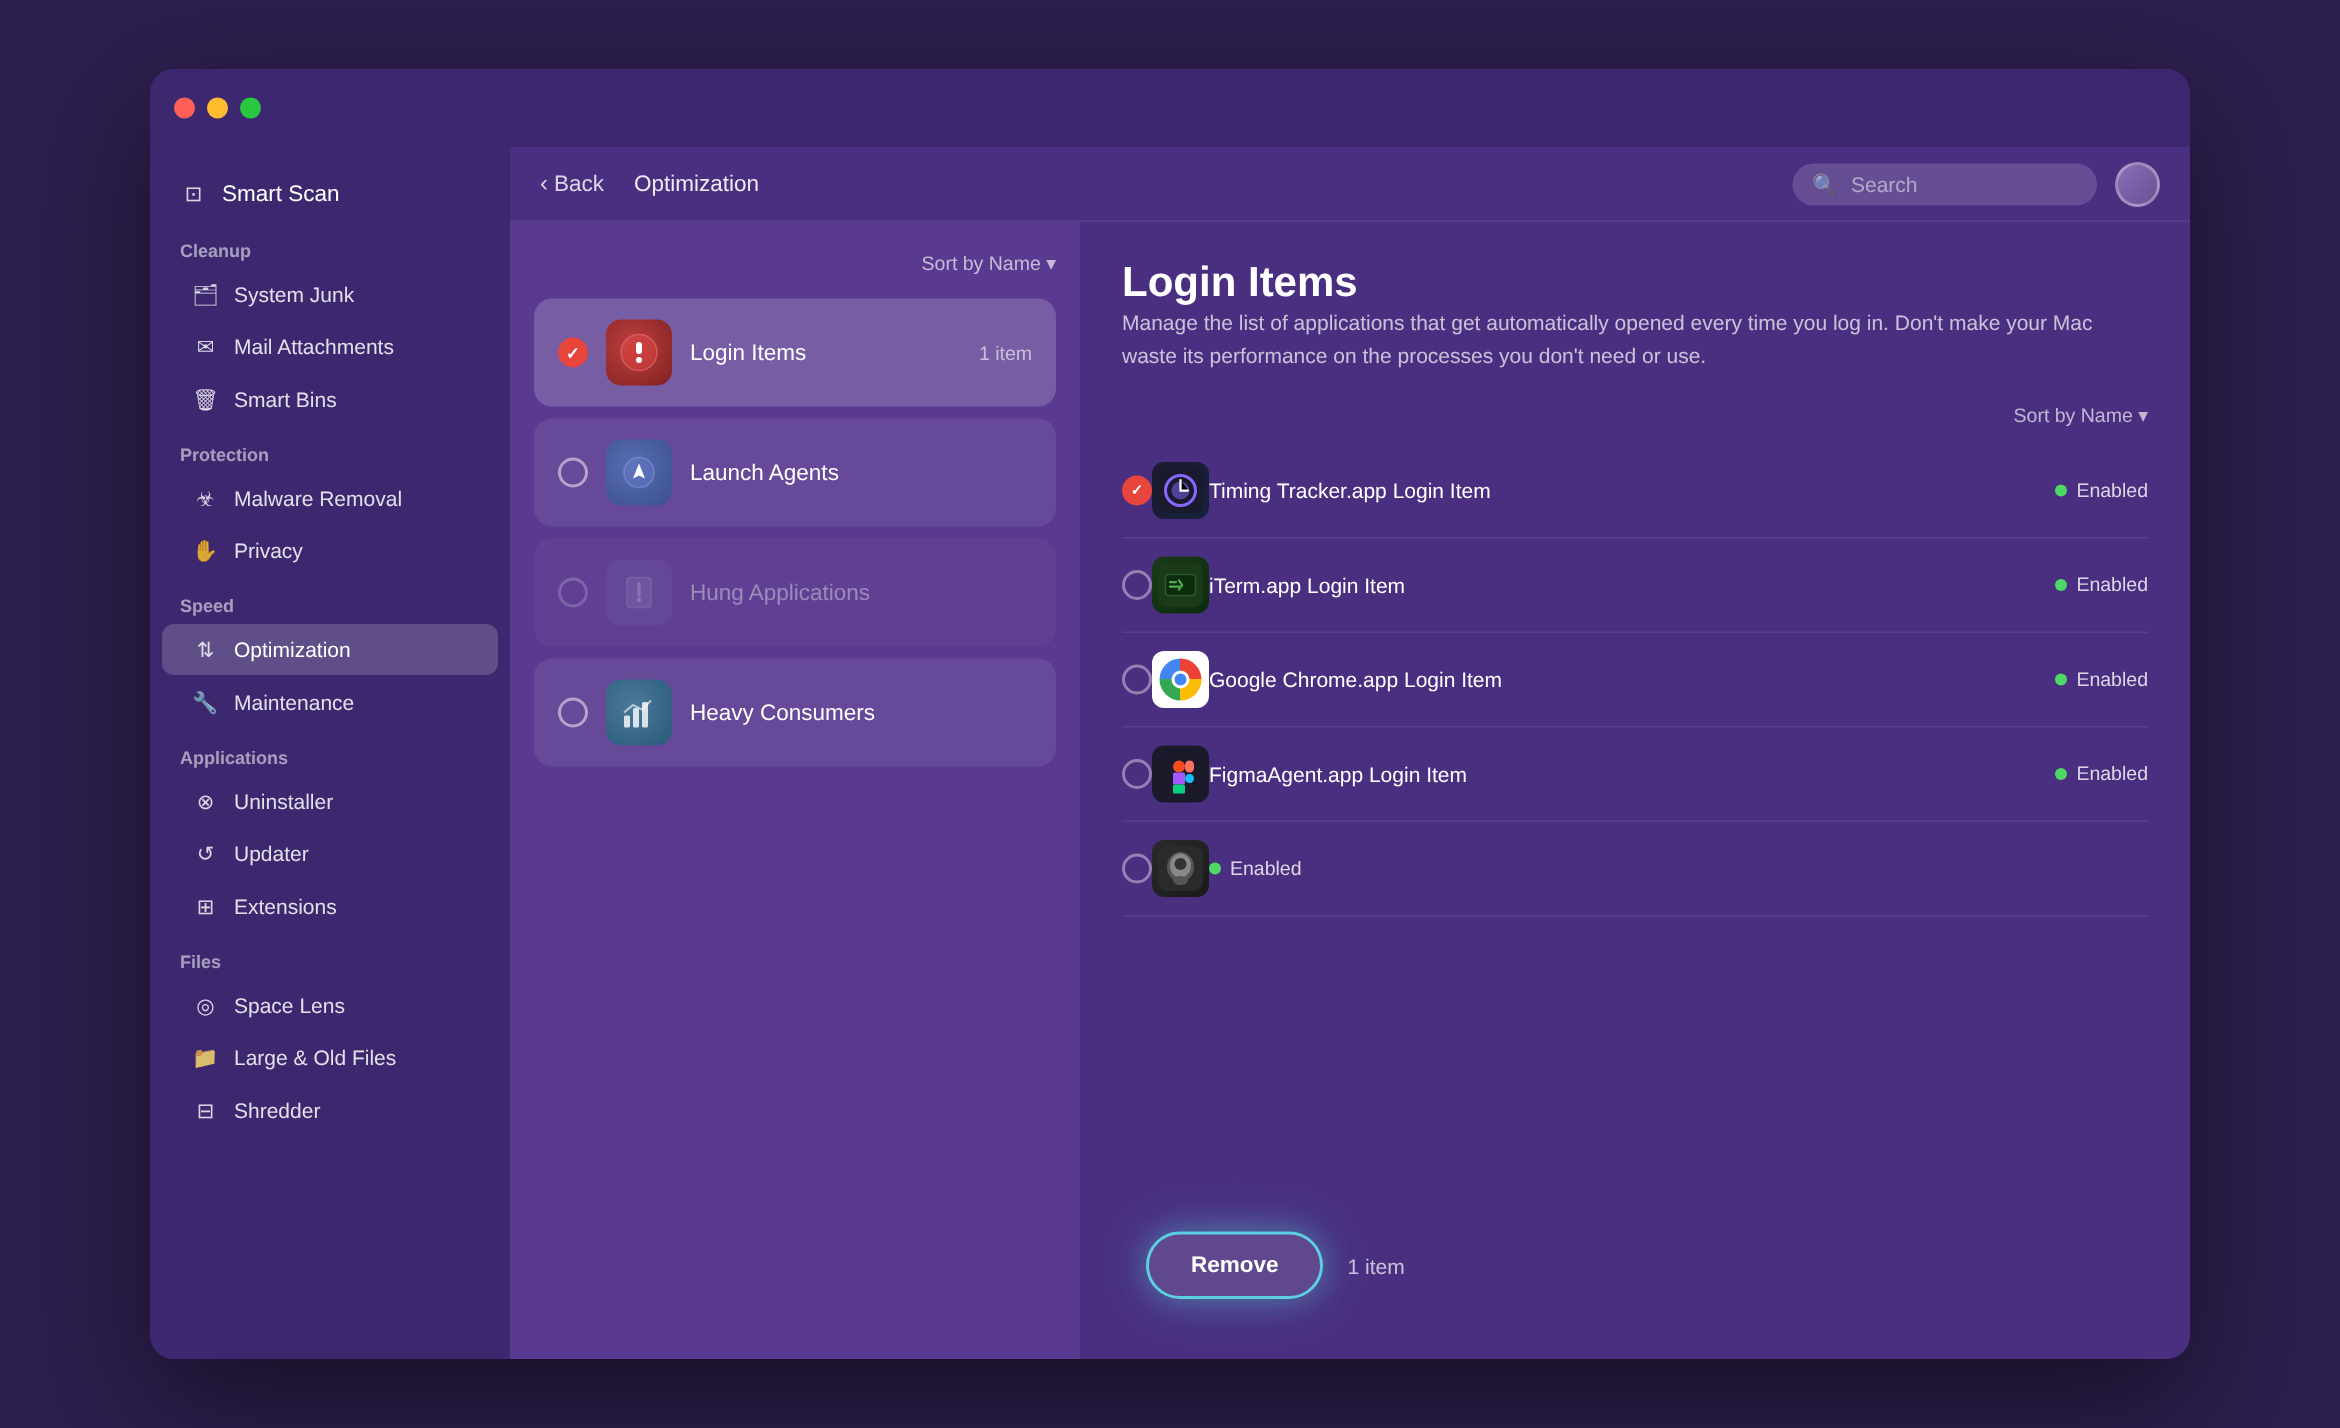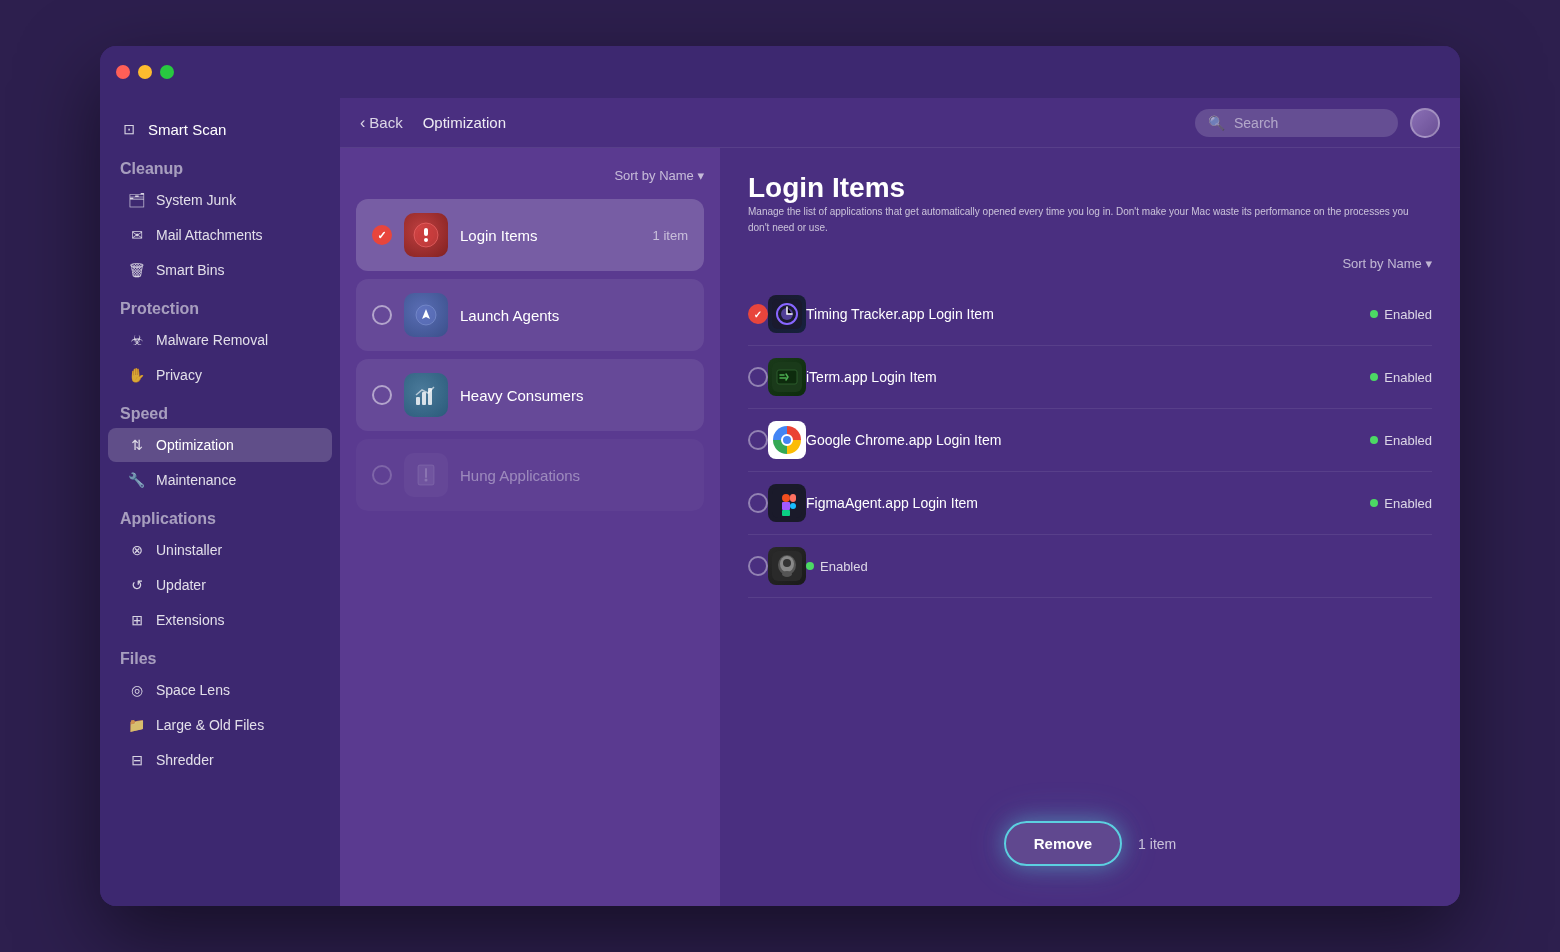"Cleanup" .sidebar-section-label { font-size: 16px -> 12px }
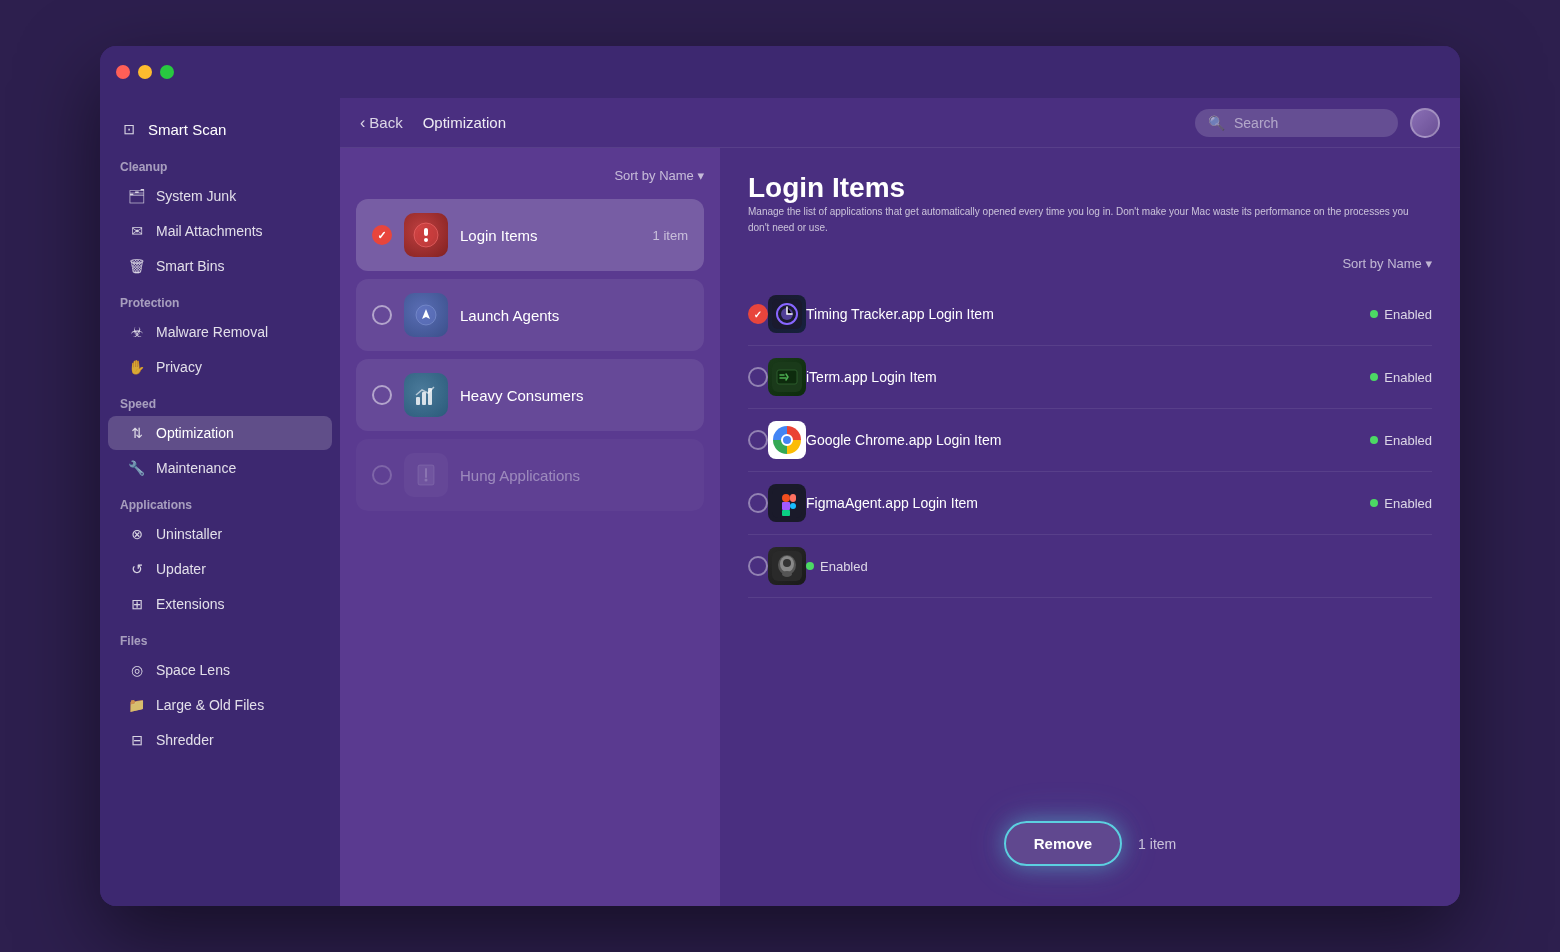"Manage the list of applications" .detail-desc { font-size: 10px -> 14px }
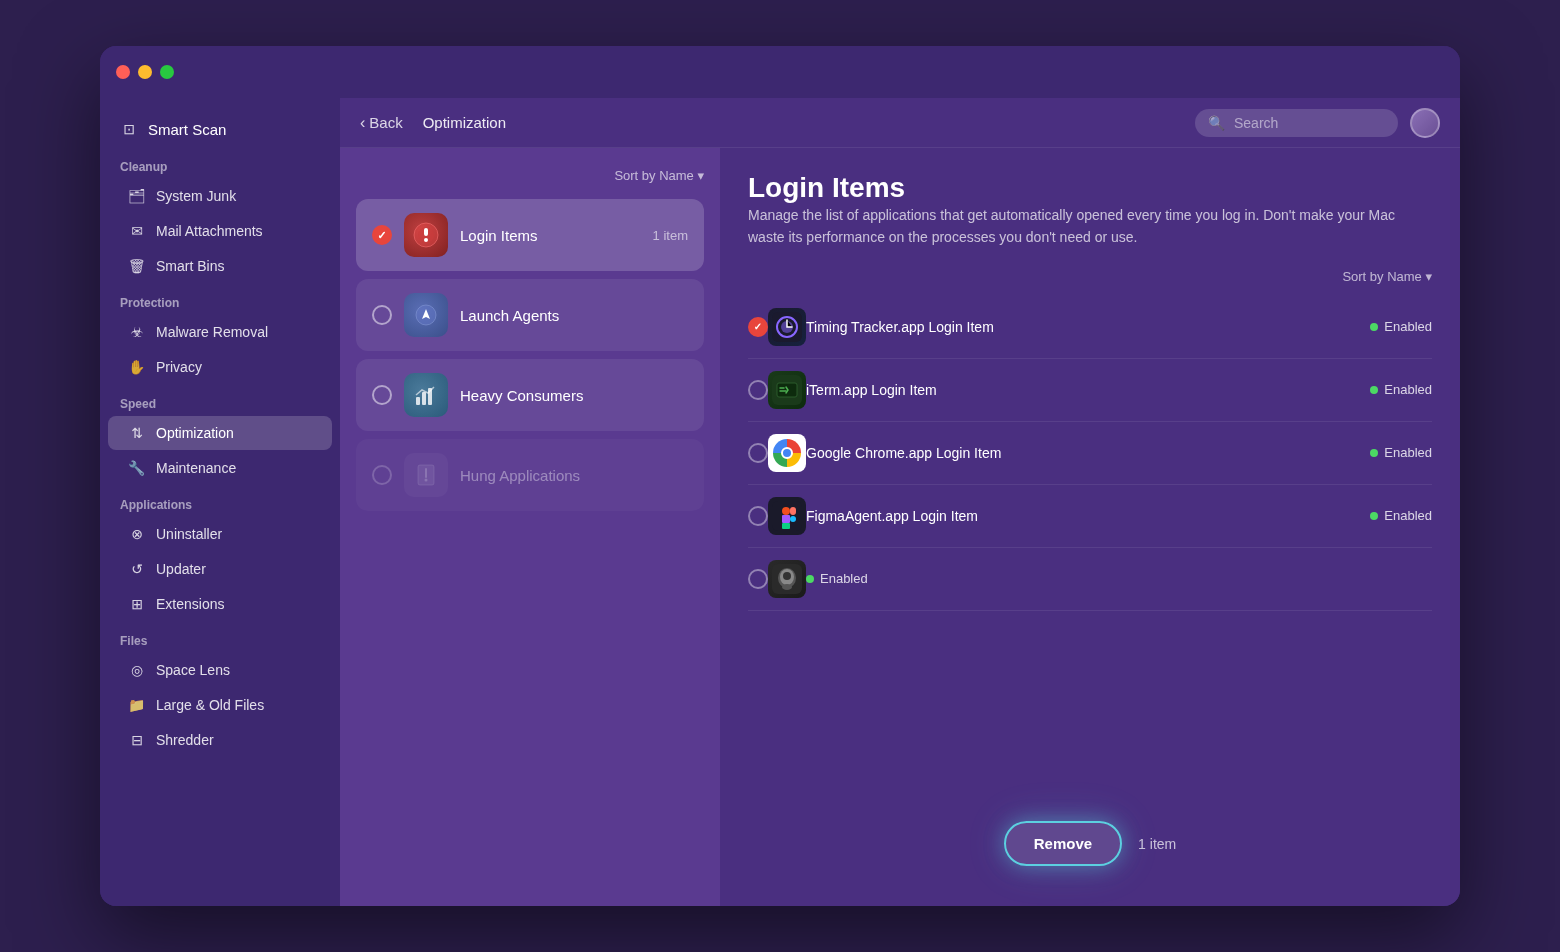"Heavy Consumers" div.list-item-card { order: before "Hung Applications" -> after "Hung Applications" }
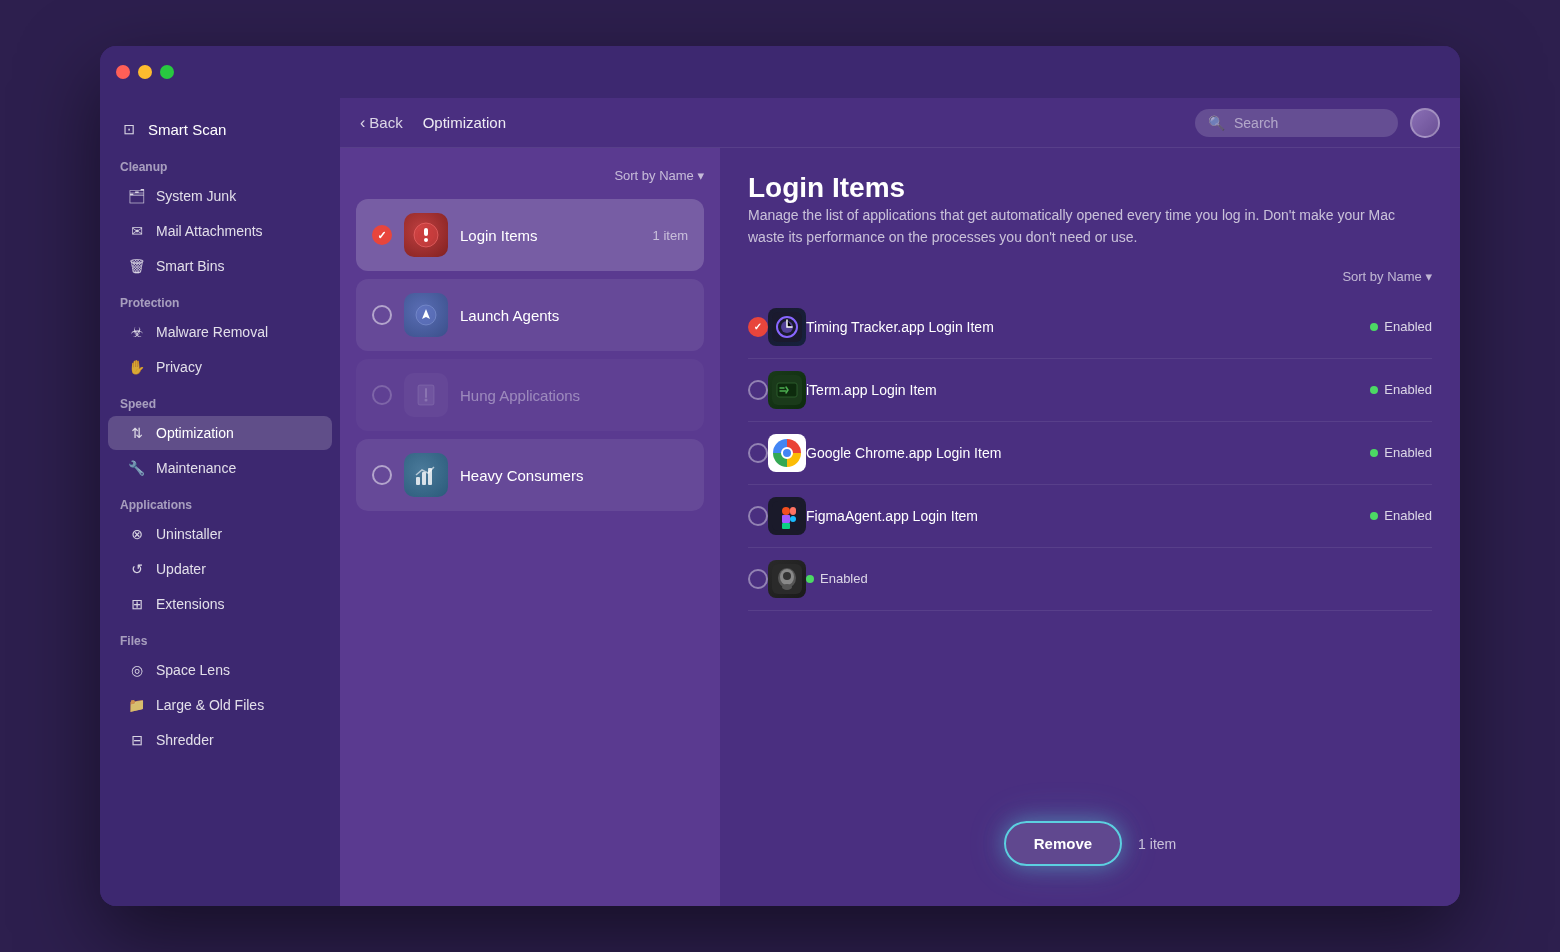"Remove" .bottom-bar { justify-content: center -> flex-start }
